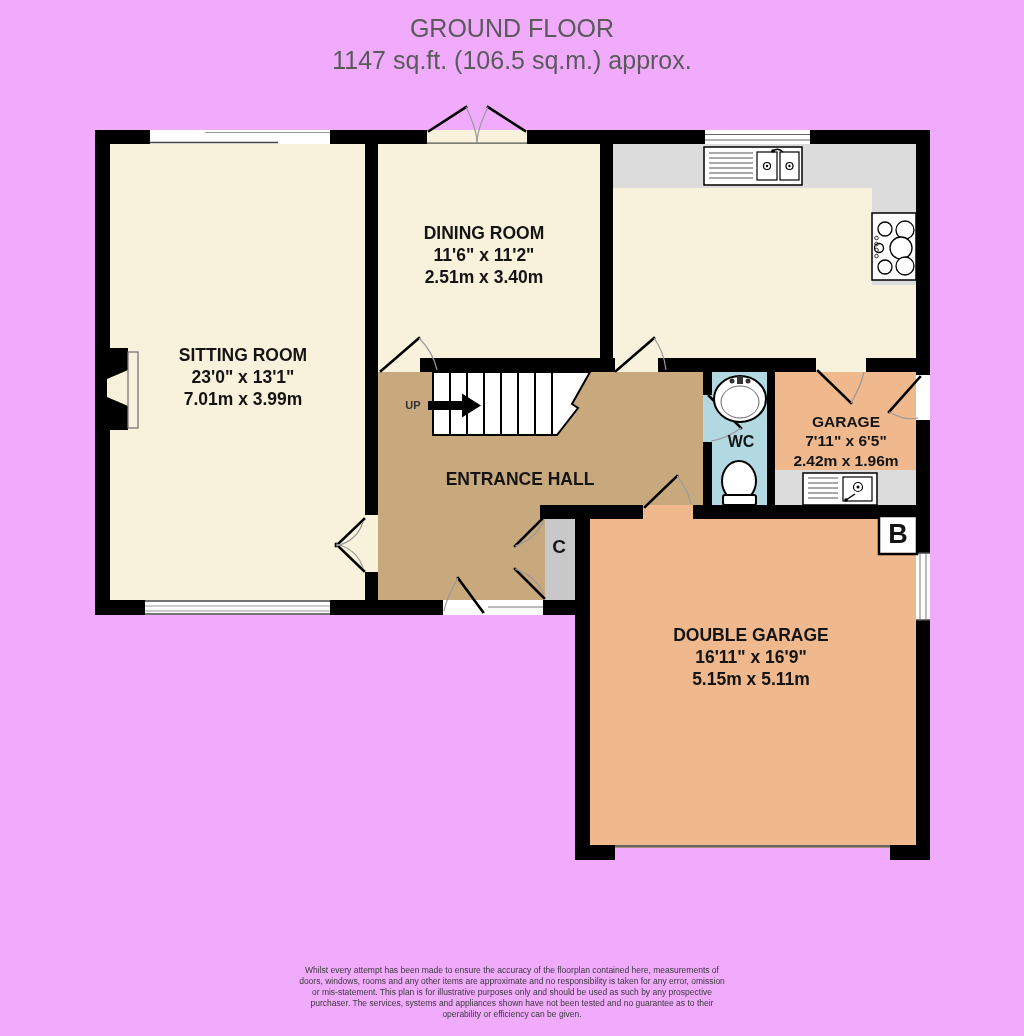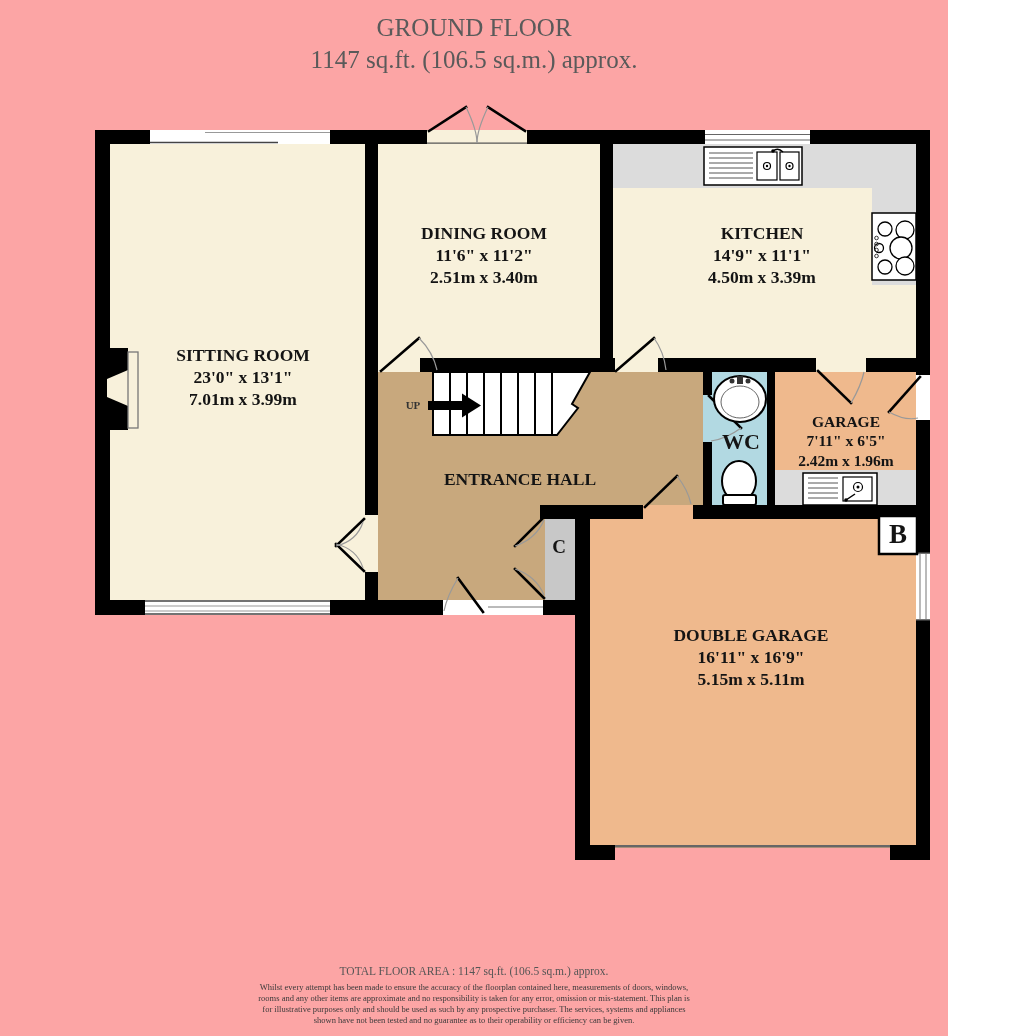"GROUND FLOOR" .page { background: #fca5a5 -> #f0abfc; font-family: Liberation Serif, serif -> Liberation Sans, sans-serif; width: 948px -> 1024px }
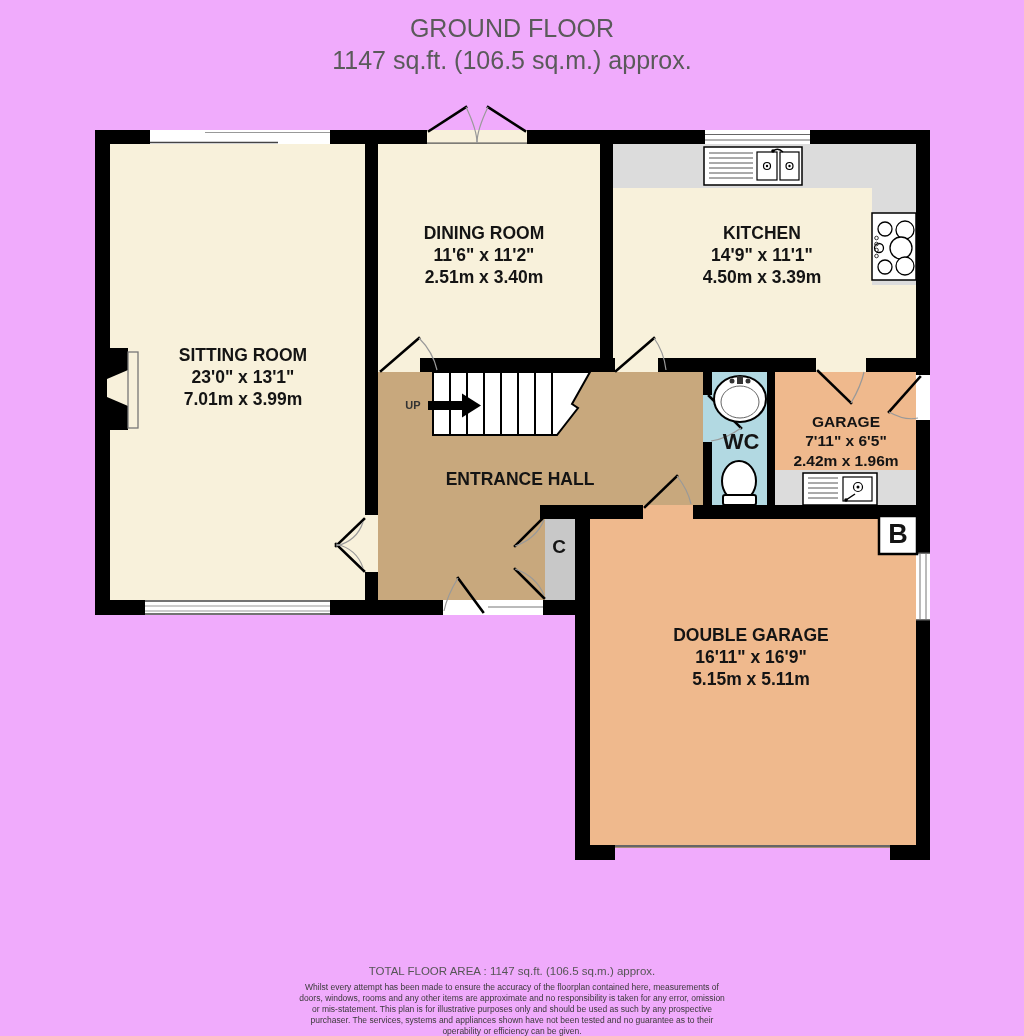"KITCHEN" div.lbl { html: <div> <div>KITCHEN</div> <div>14'9" x 11'1"</div> <div>4.50m x 3.39m</div> </div> -> none }
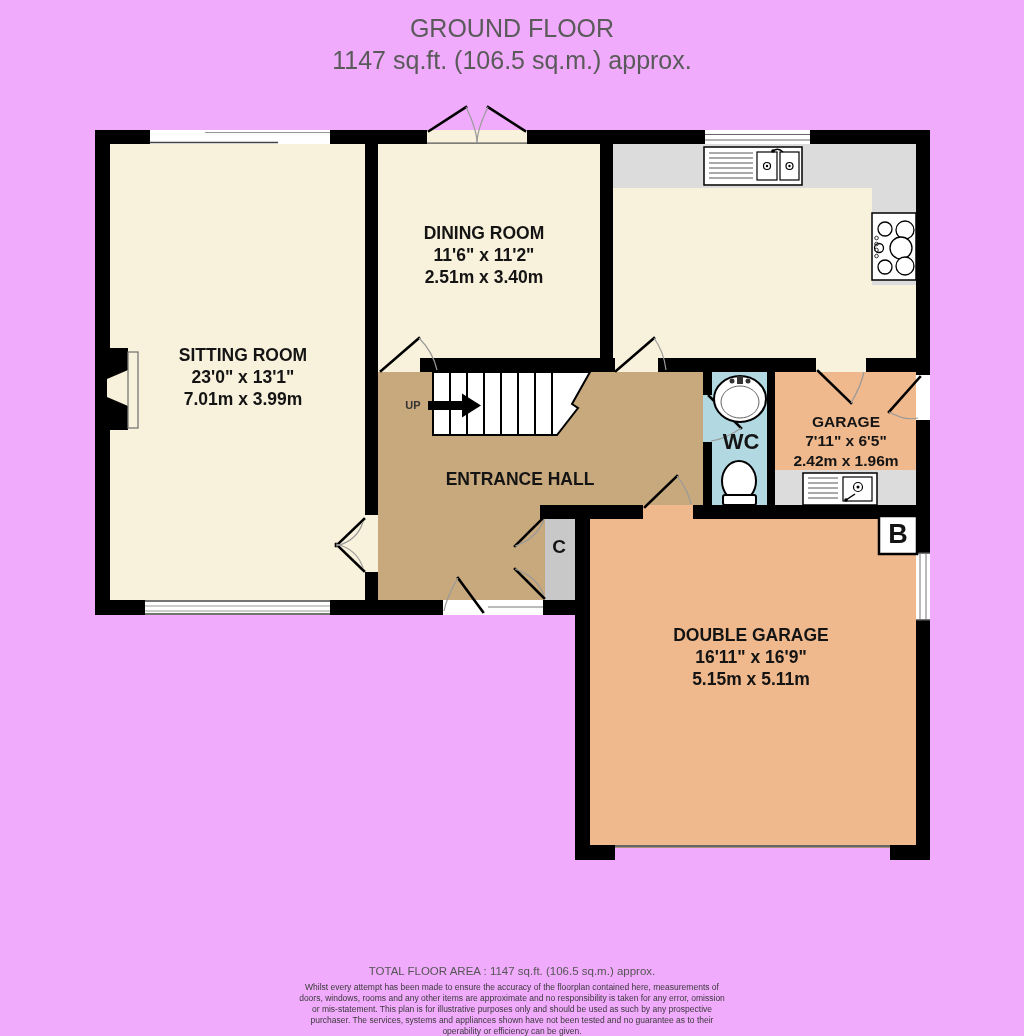"WC" .wc-label { font-size: 22px -> 16px }
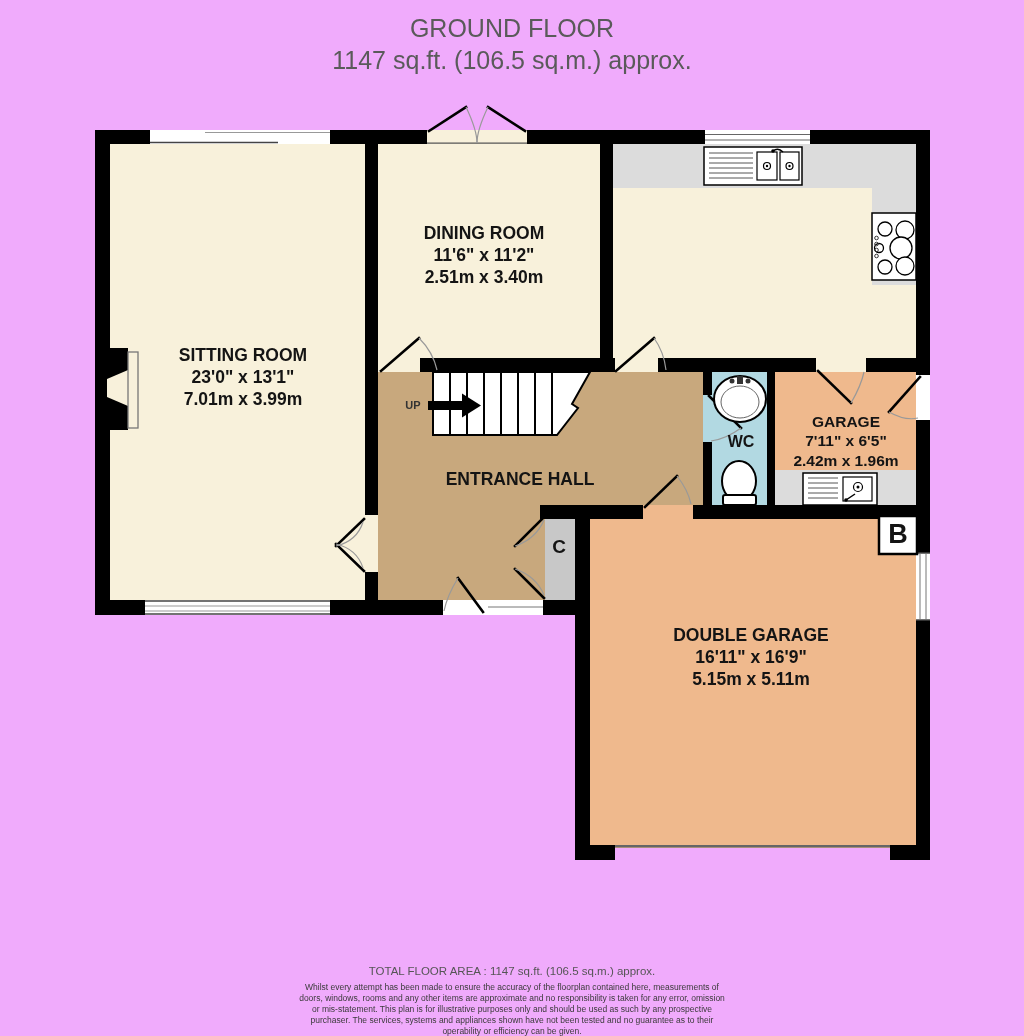"TOTAL FLOOR AREA : 1147" div.footer-total { html: <div>TOTAL FLOOR AREA : 1147 sq.ft. (106.5 sq.m.) approx.</div> -> none }
